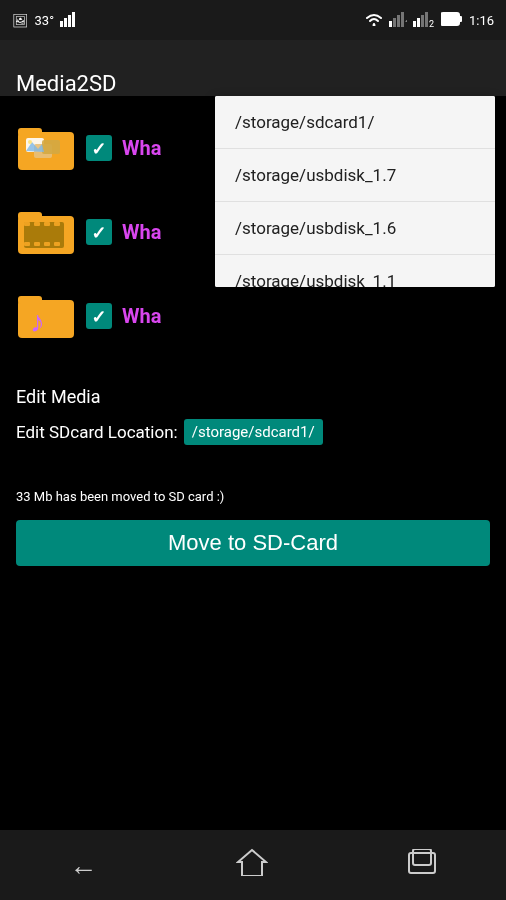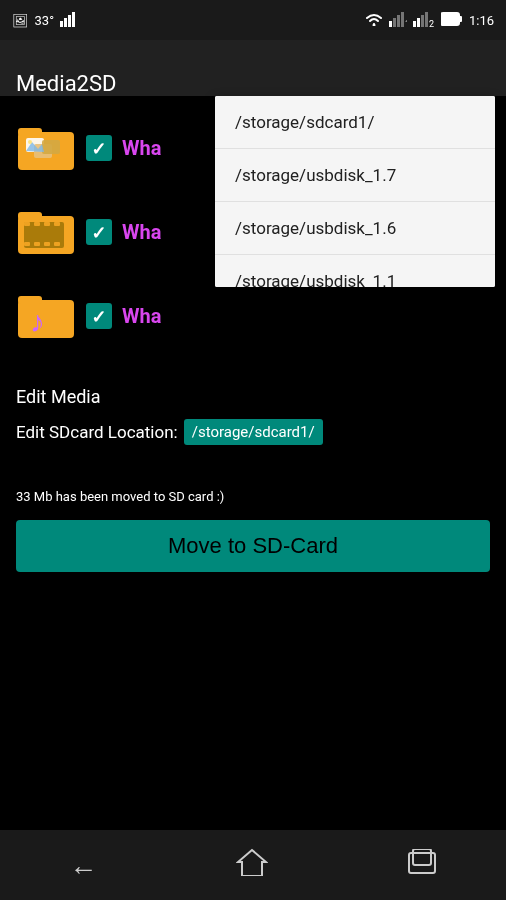"Move to SD-Card" .move-button { color: #000000 -> #ffffff; height: 52px -> 46px }
